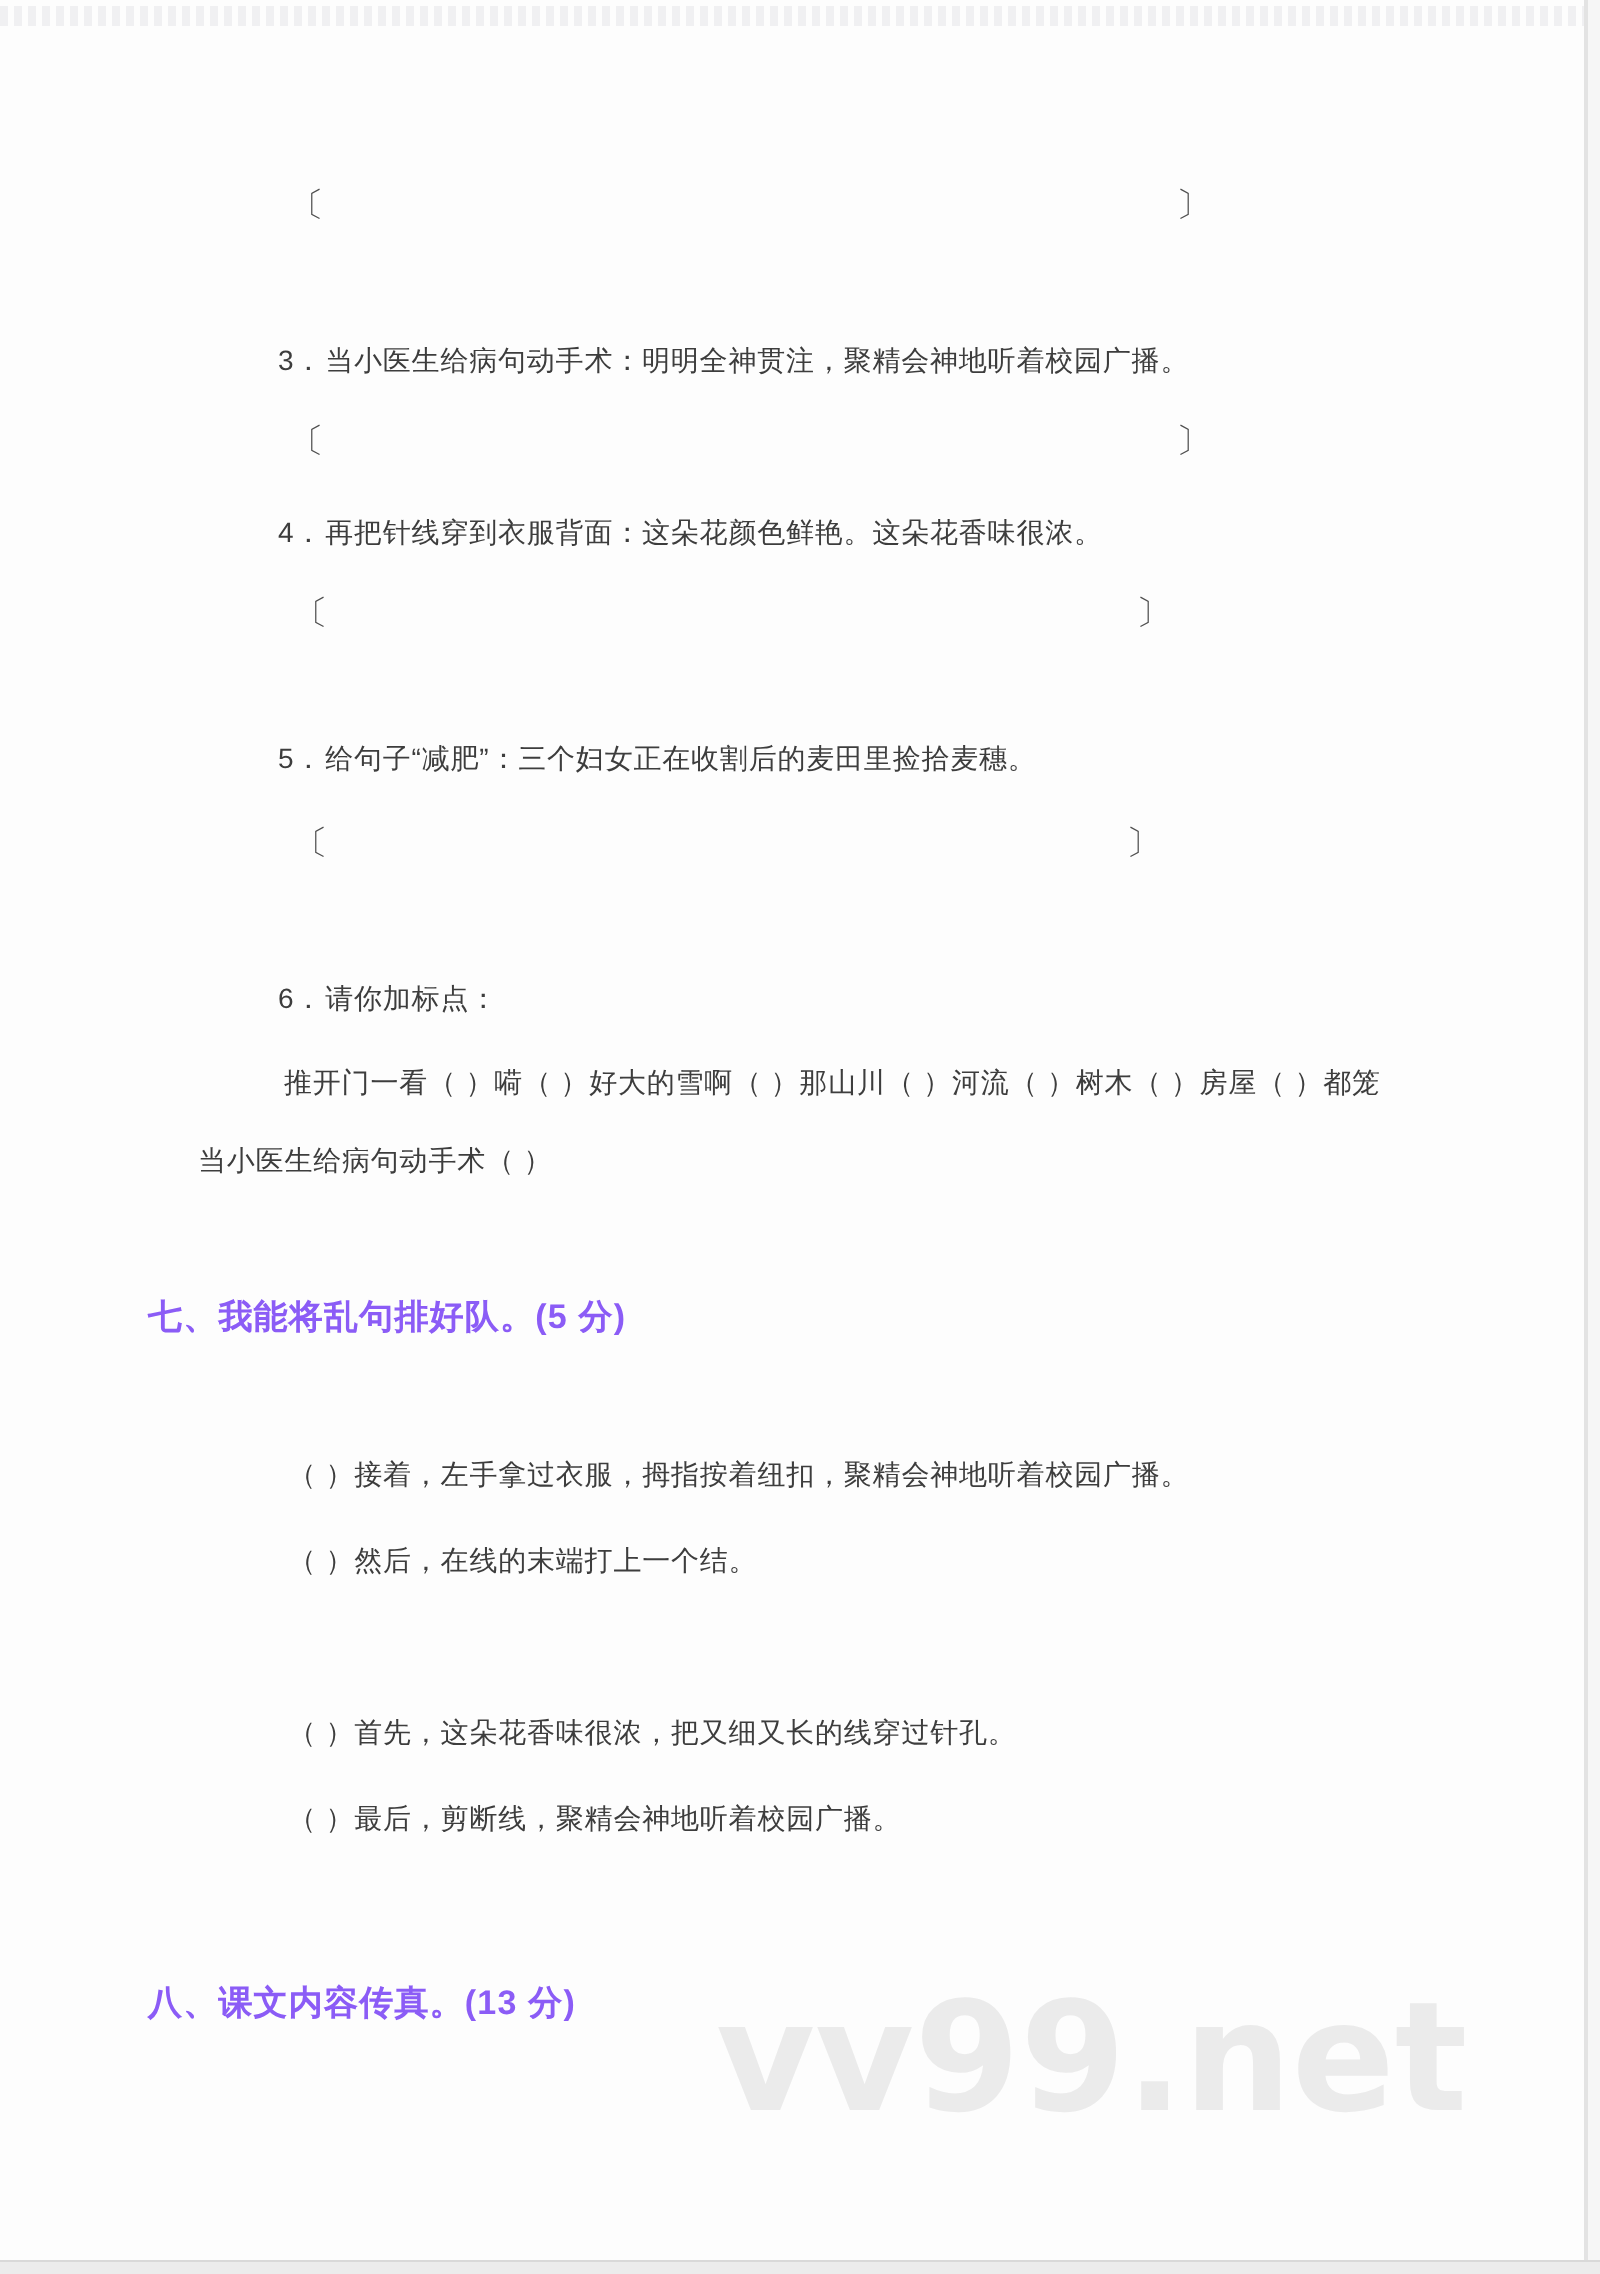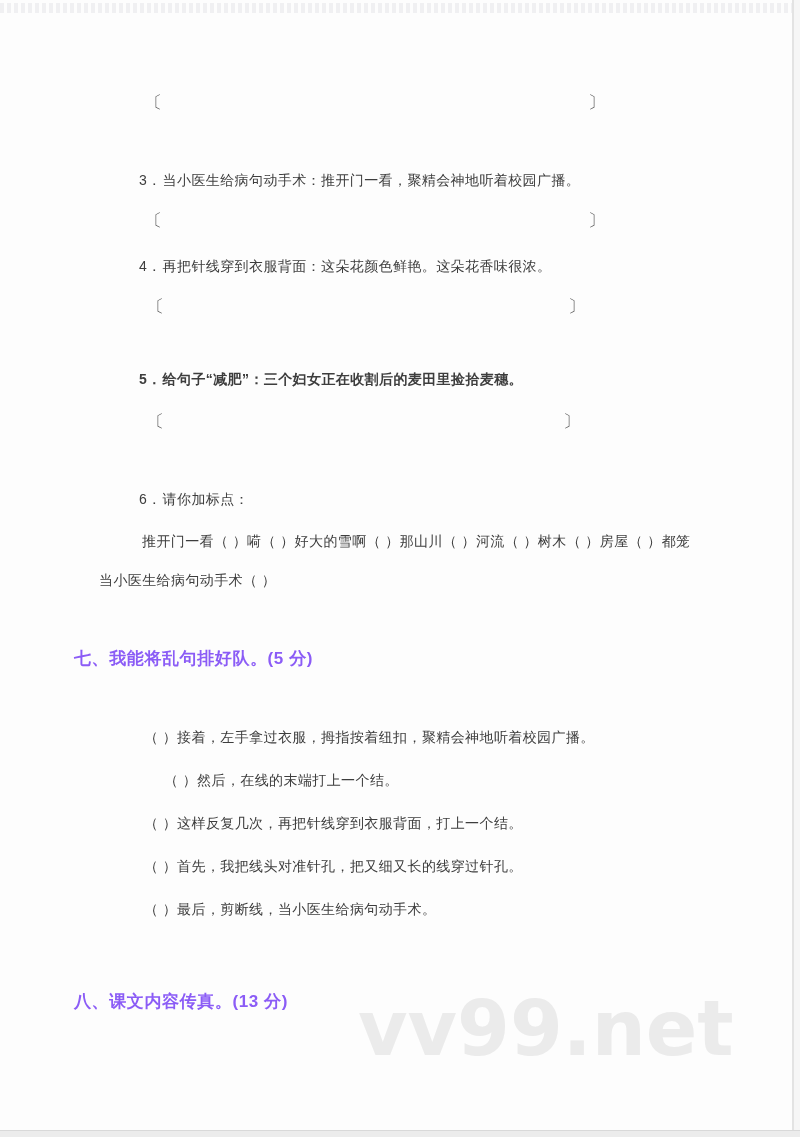"当小医生给病句动手术：推开门一看，聚精会神地听着校园广播。" span { text: 推开门一看 -> 明明全神贯注 }
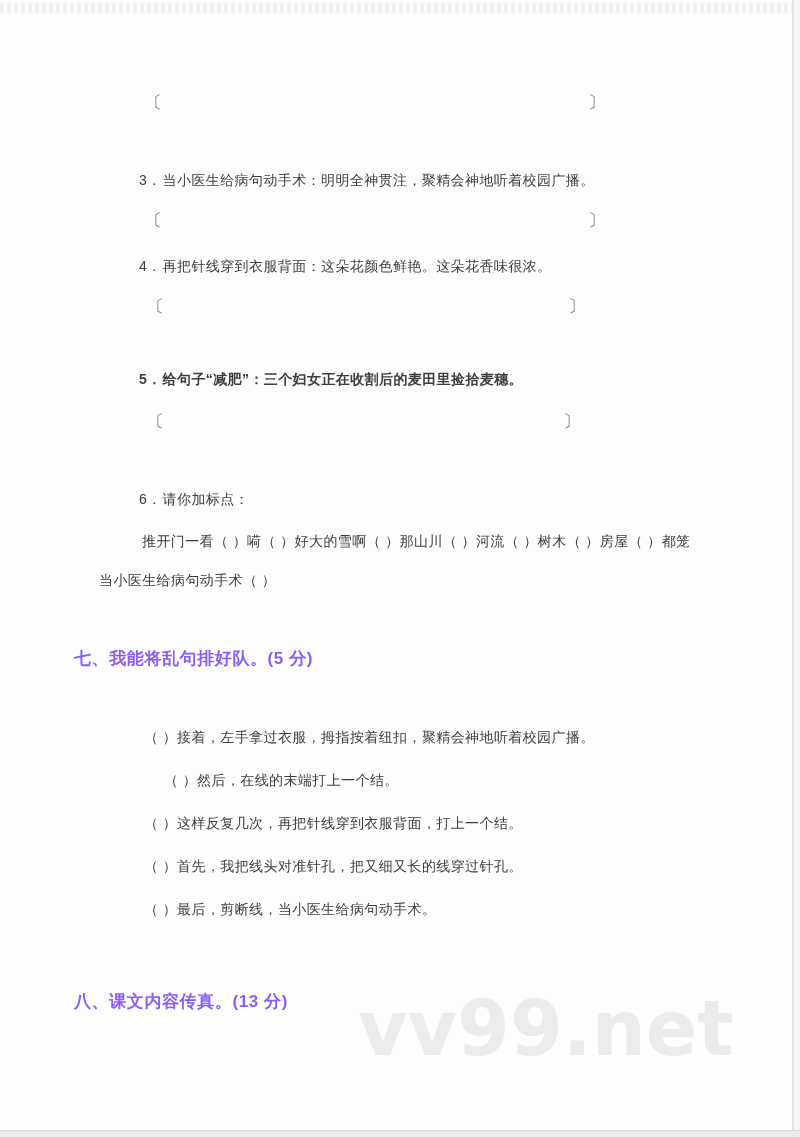"5．给句子“减肥”：三个妇女正在收割后的麦田里捡拾麦穗。" .q5 { font-weight: bold -> none }
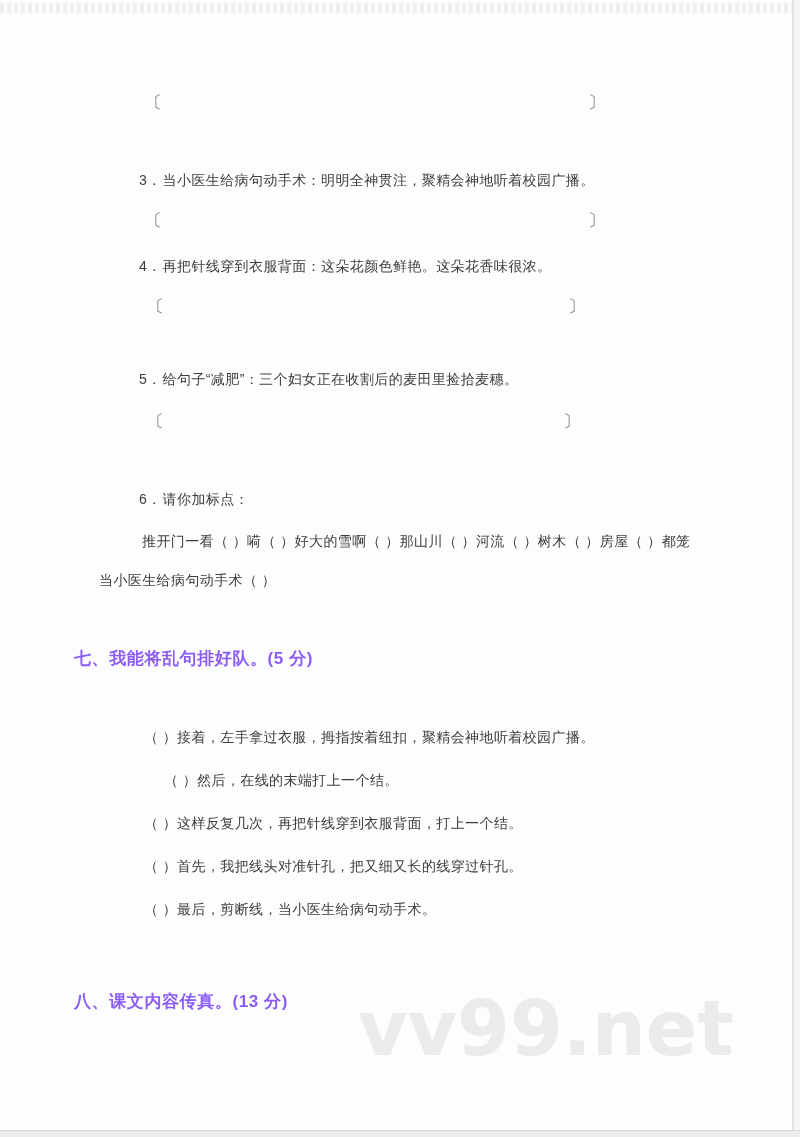"（ ）然后，在线的末端打上一个结。" .it1 { margin-left: 20px -> none }
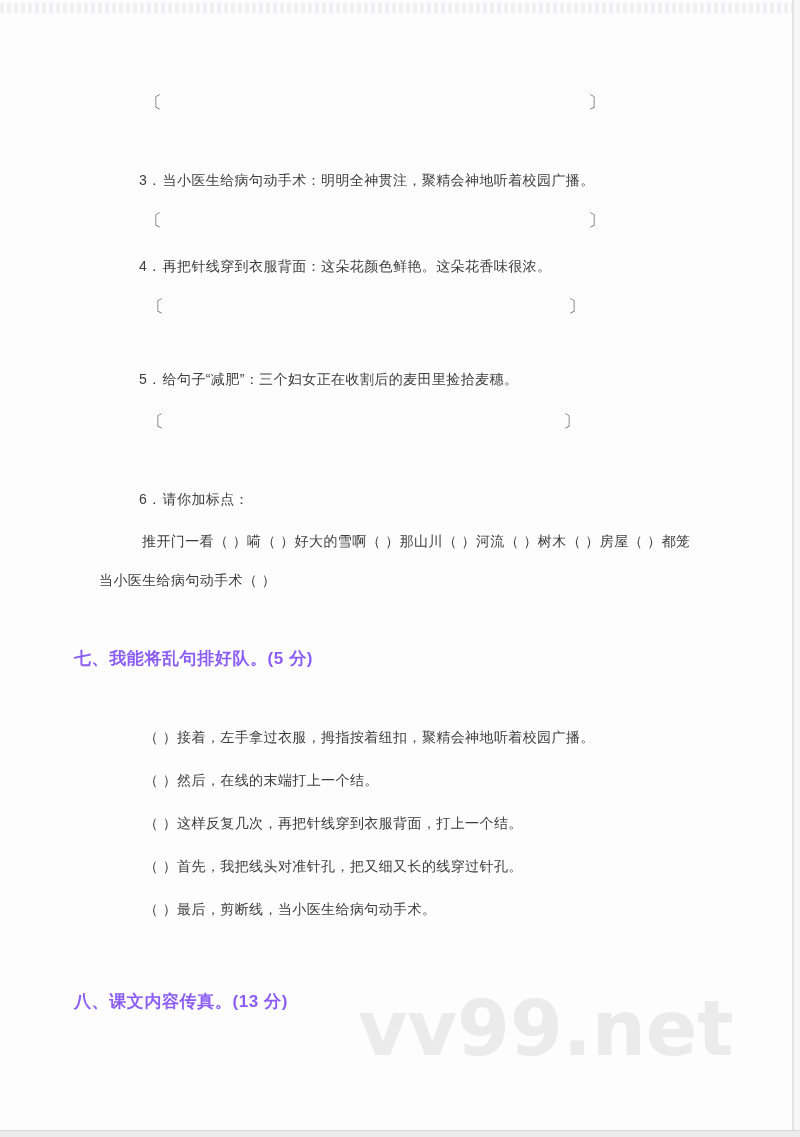"（ ）这样反复几次，再把针线穿到衣服背面，打上一个结。" div.line { html: <div>（ ）这样反复几次，再把针线穿到衣服背面，打上一个结。</div> -> none }
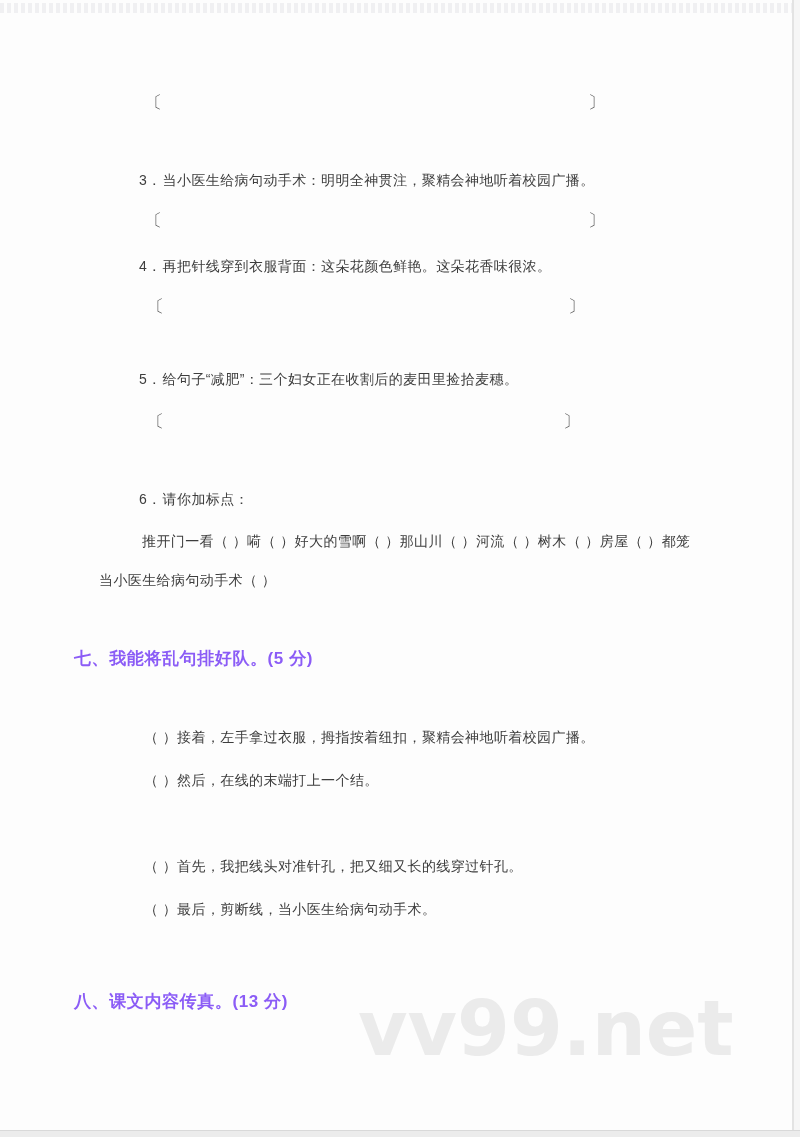"（ ）首先，我把线头对准针孔，把又细又长的线穿过针孔。" div.line { text: 我把线头对准针孔 -> 这朵花香味很浓 }
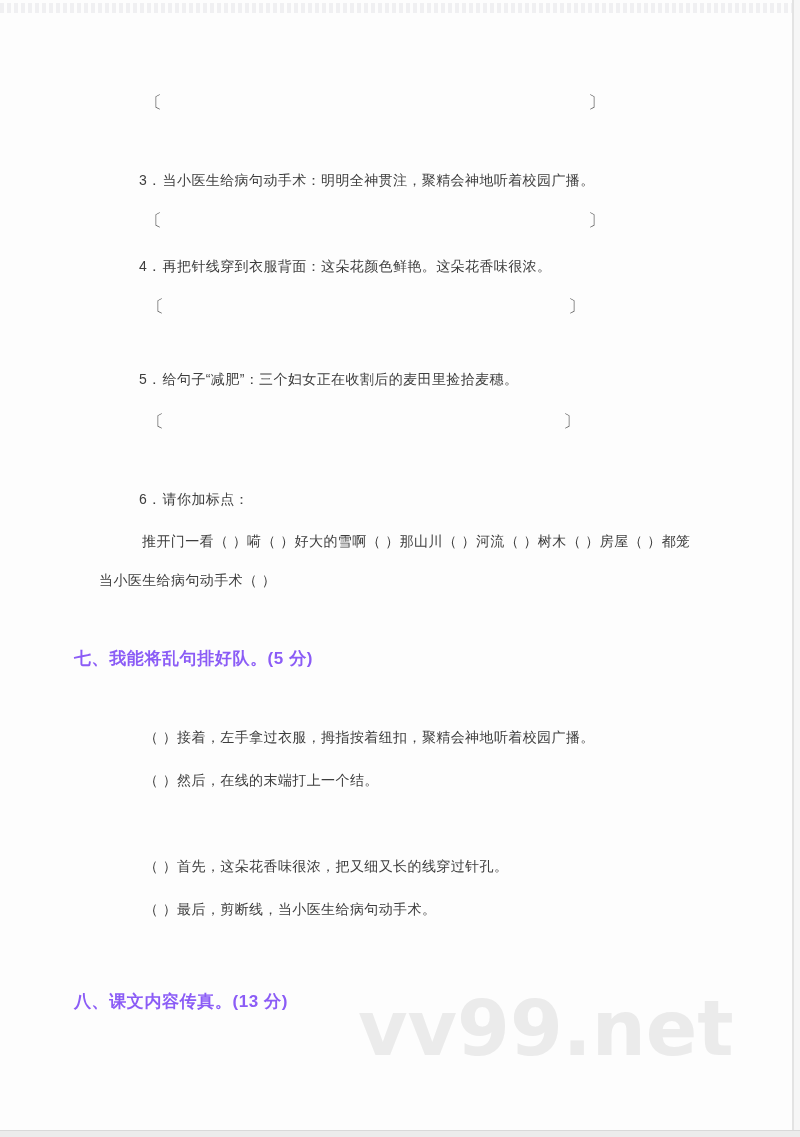"（ ）最后，剪断线，当小医生给病句动手术。" div.line { text: 当小医生给病句动手术 -> 聚精会神地听着校园广播 }
